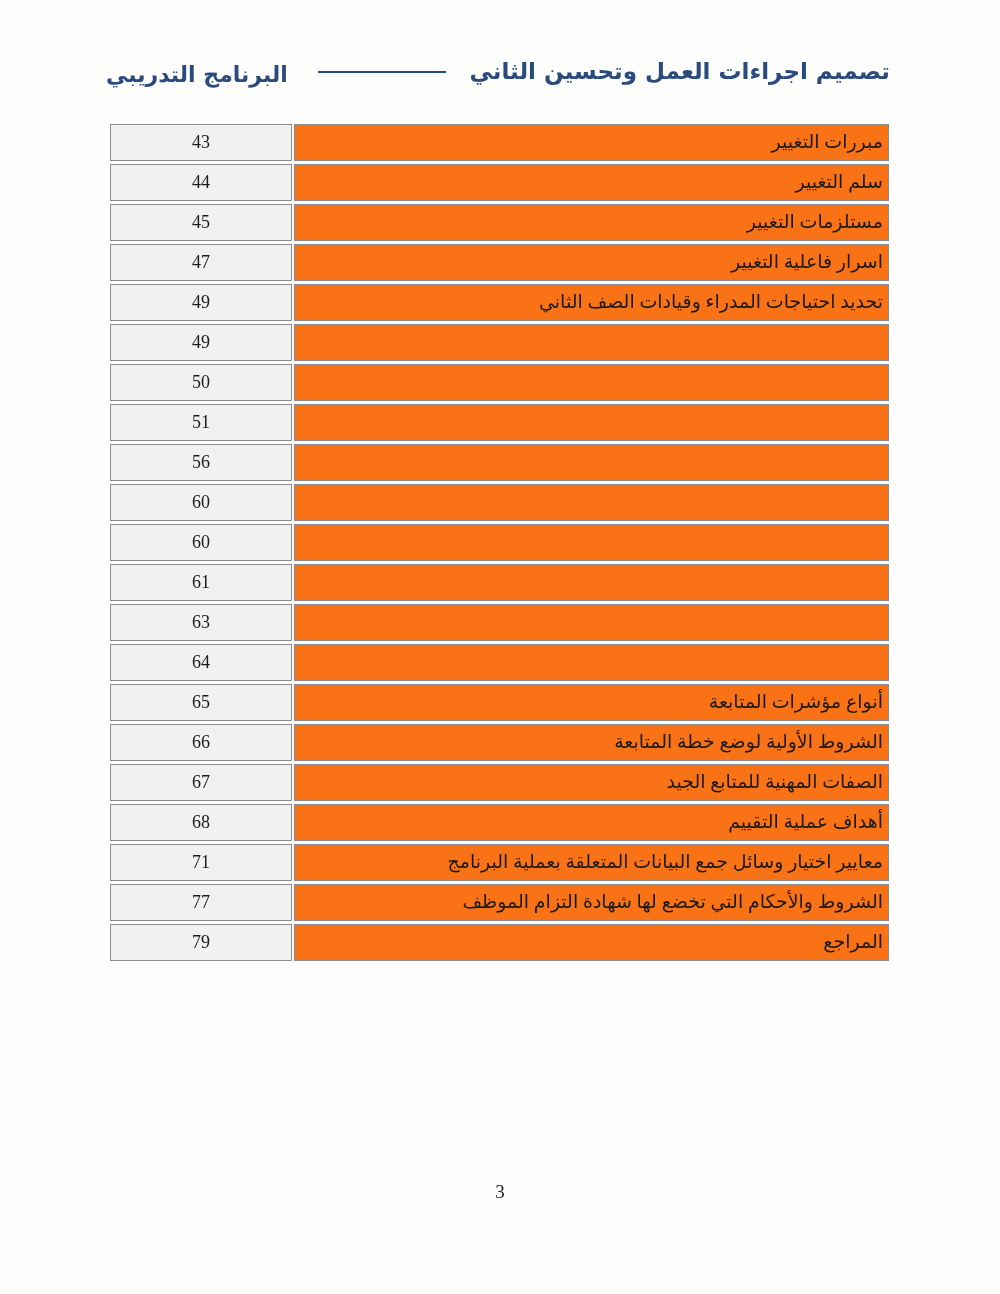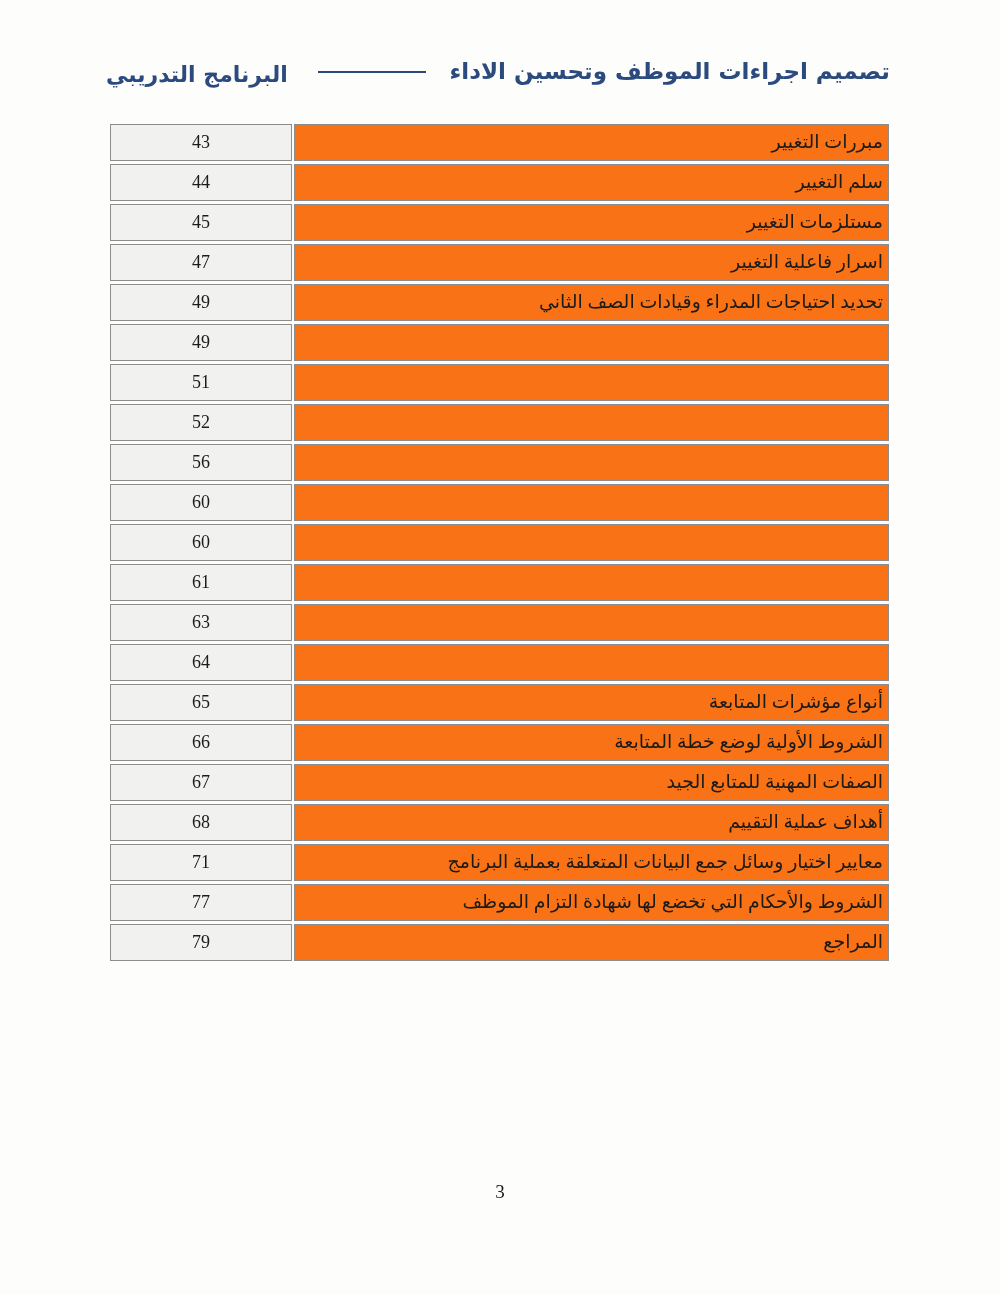"تصميم اجراءات الموظف وتحسين الاداء" div.hdr-title { text: الموظف وتحسين الاداء -> العمل وتحسين الثاني }
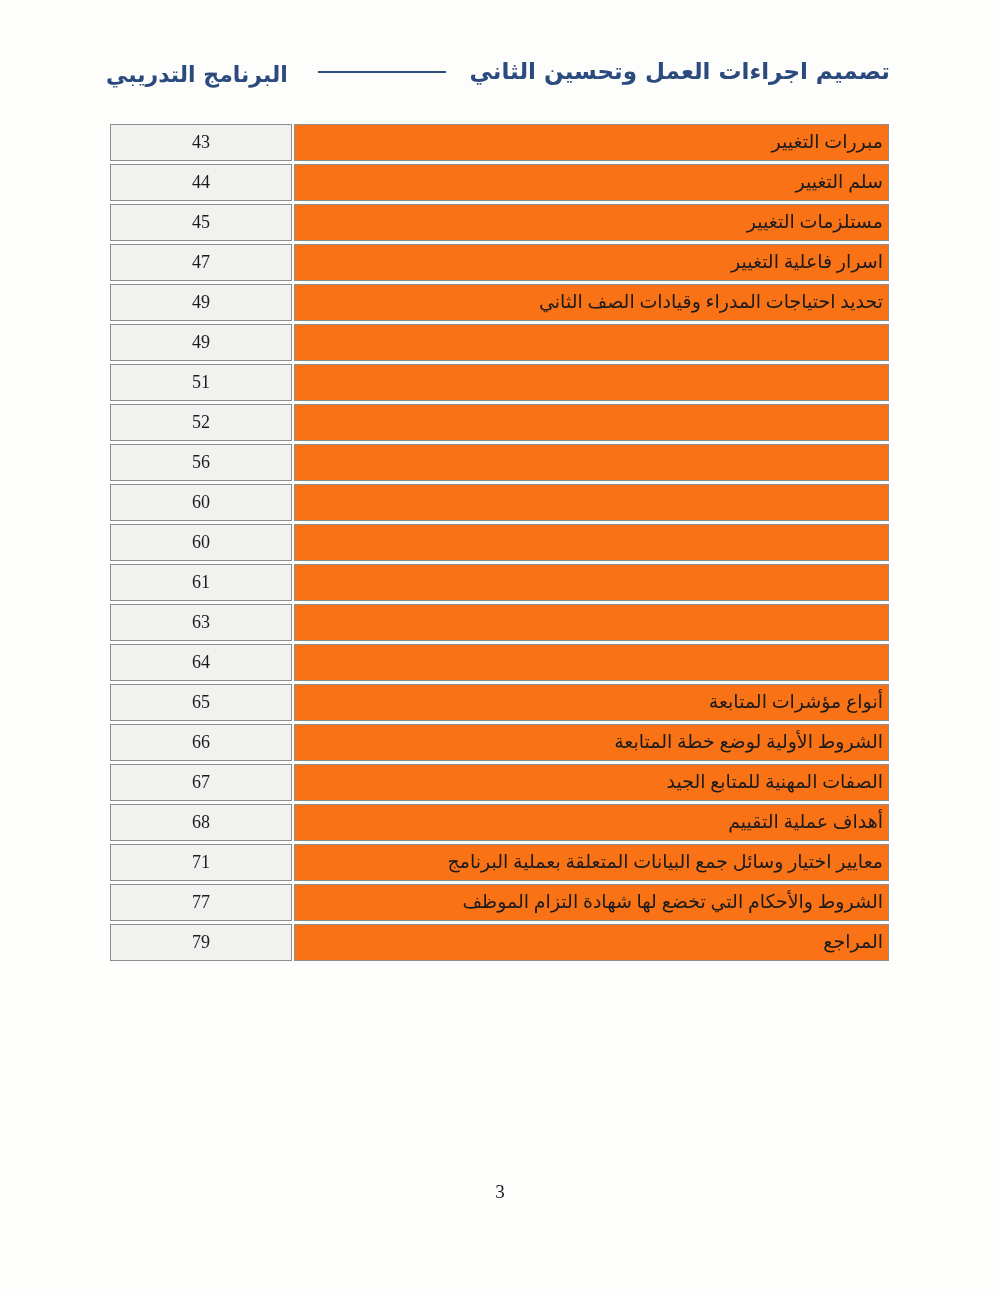"50" tr { html: none -> <tr> <td>50</td> <td></td> </tr> }
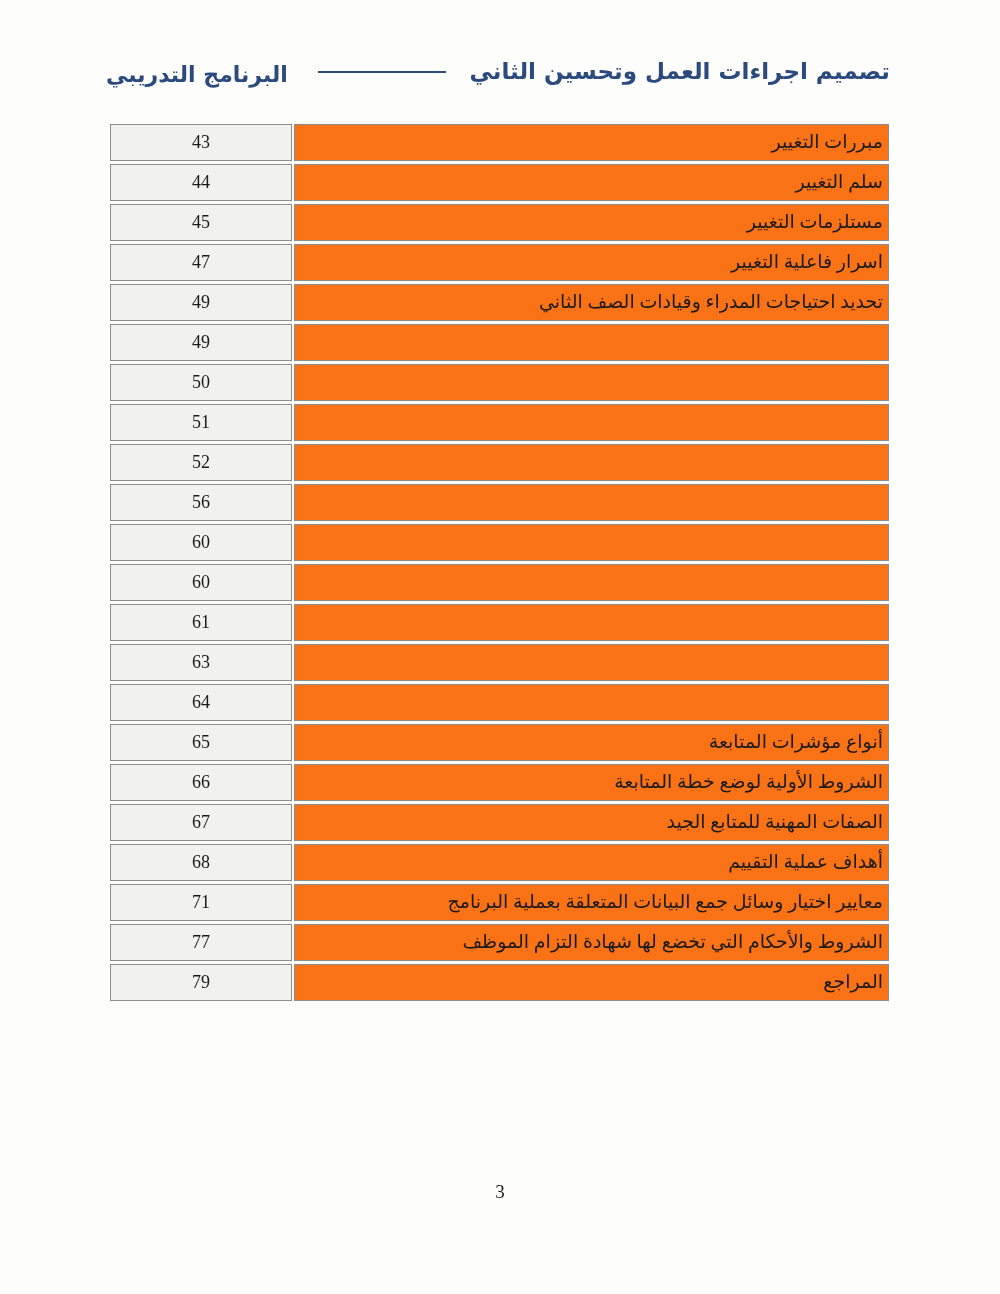"52" tr { html: <tr> <td>52</td> <td></td> </tr> -> none }
